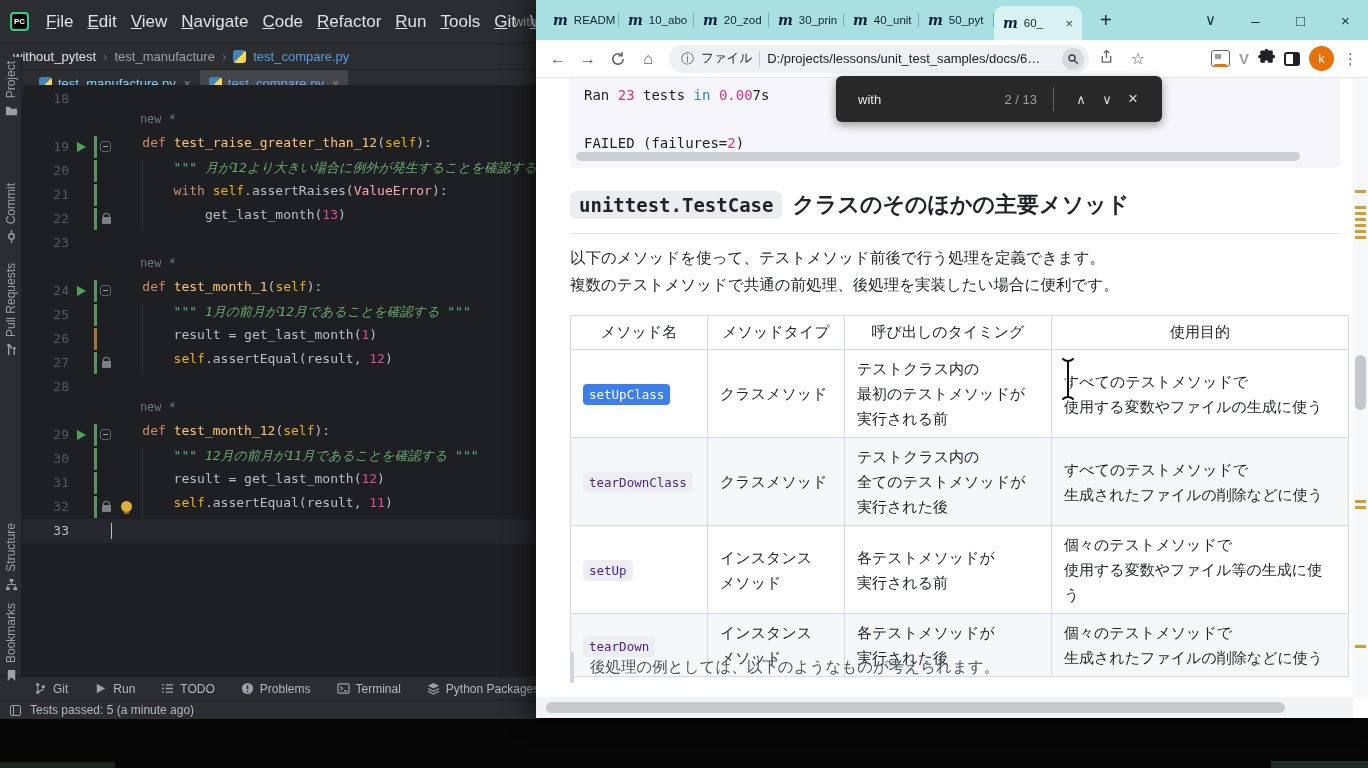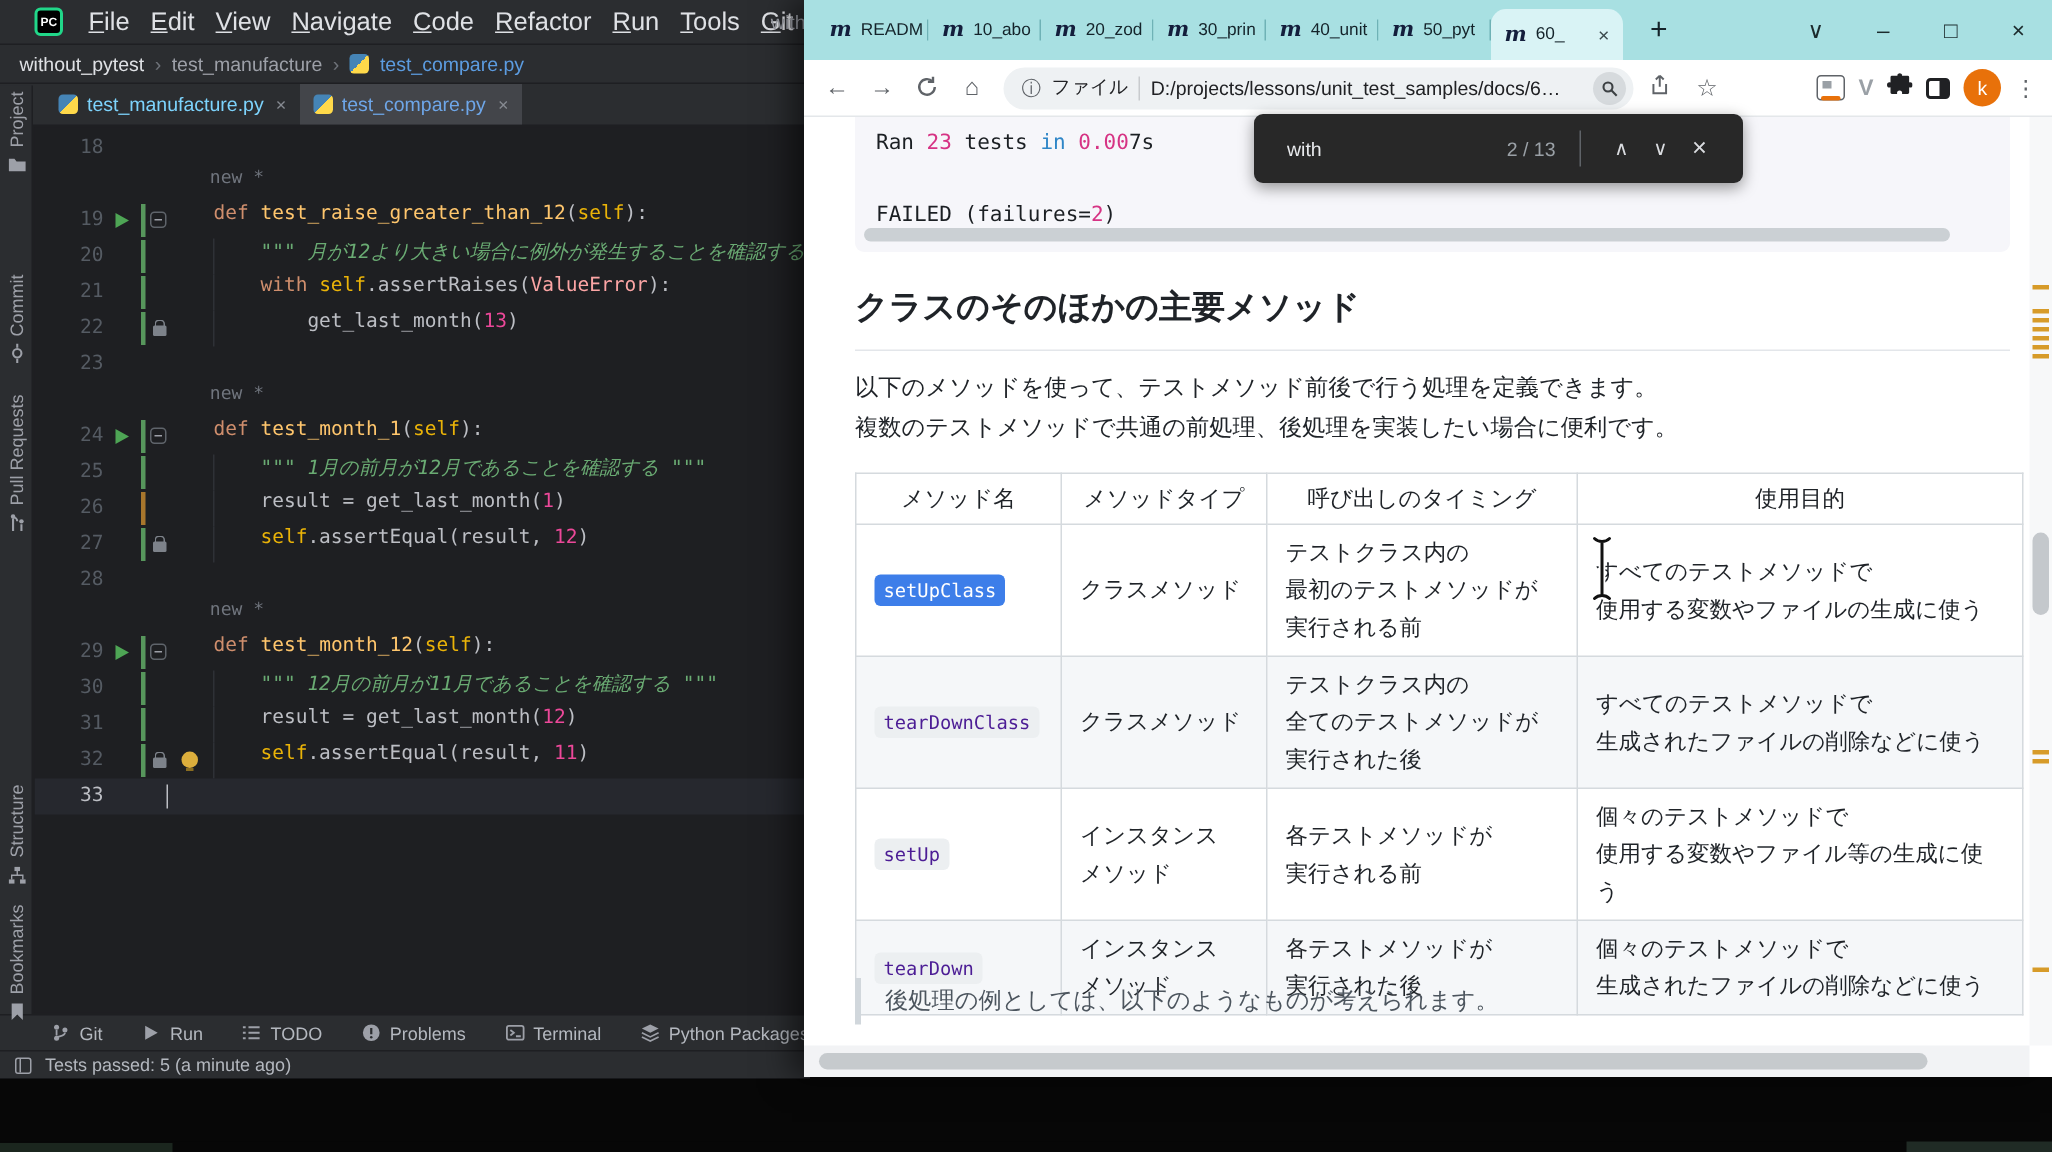"PC" .pc-titlebar { height: 30px -> 44px; padding-left: 23px -> 10px }
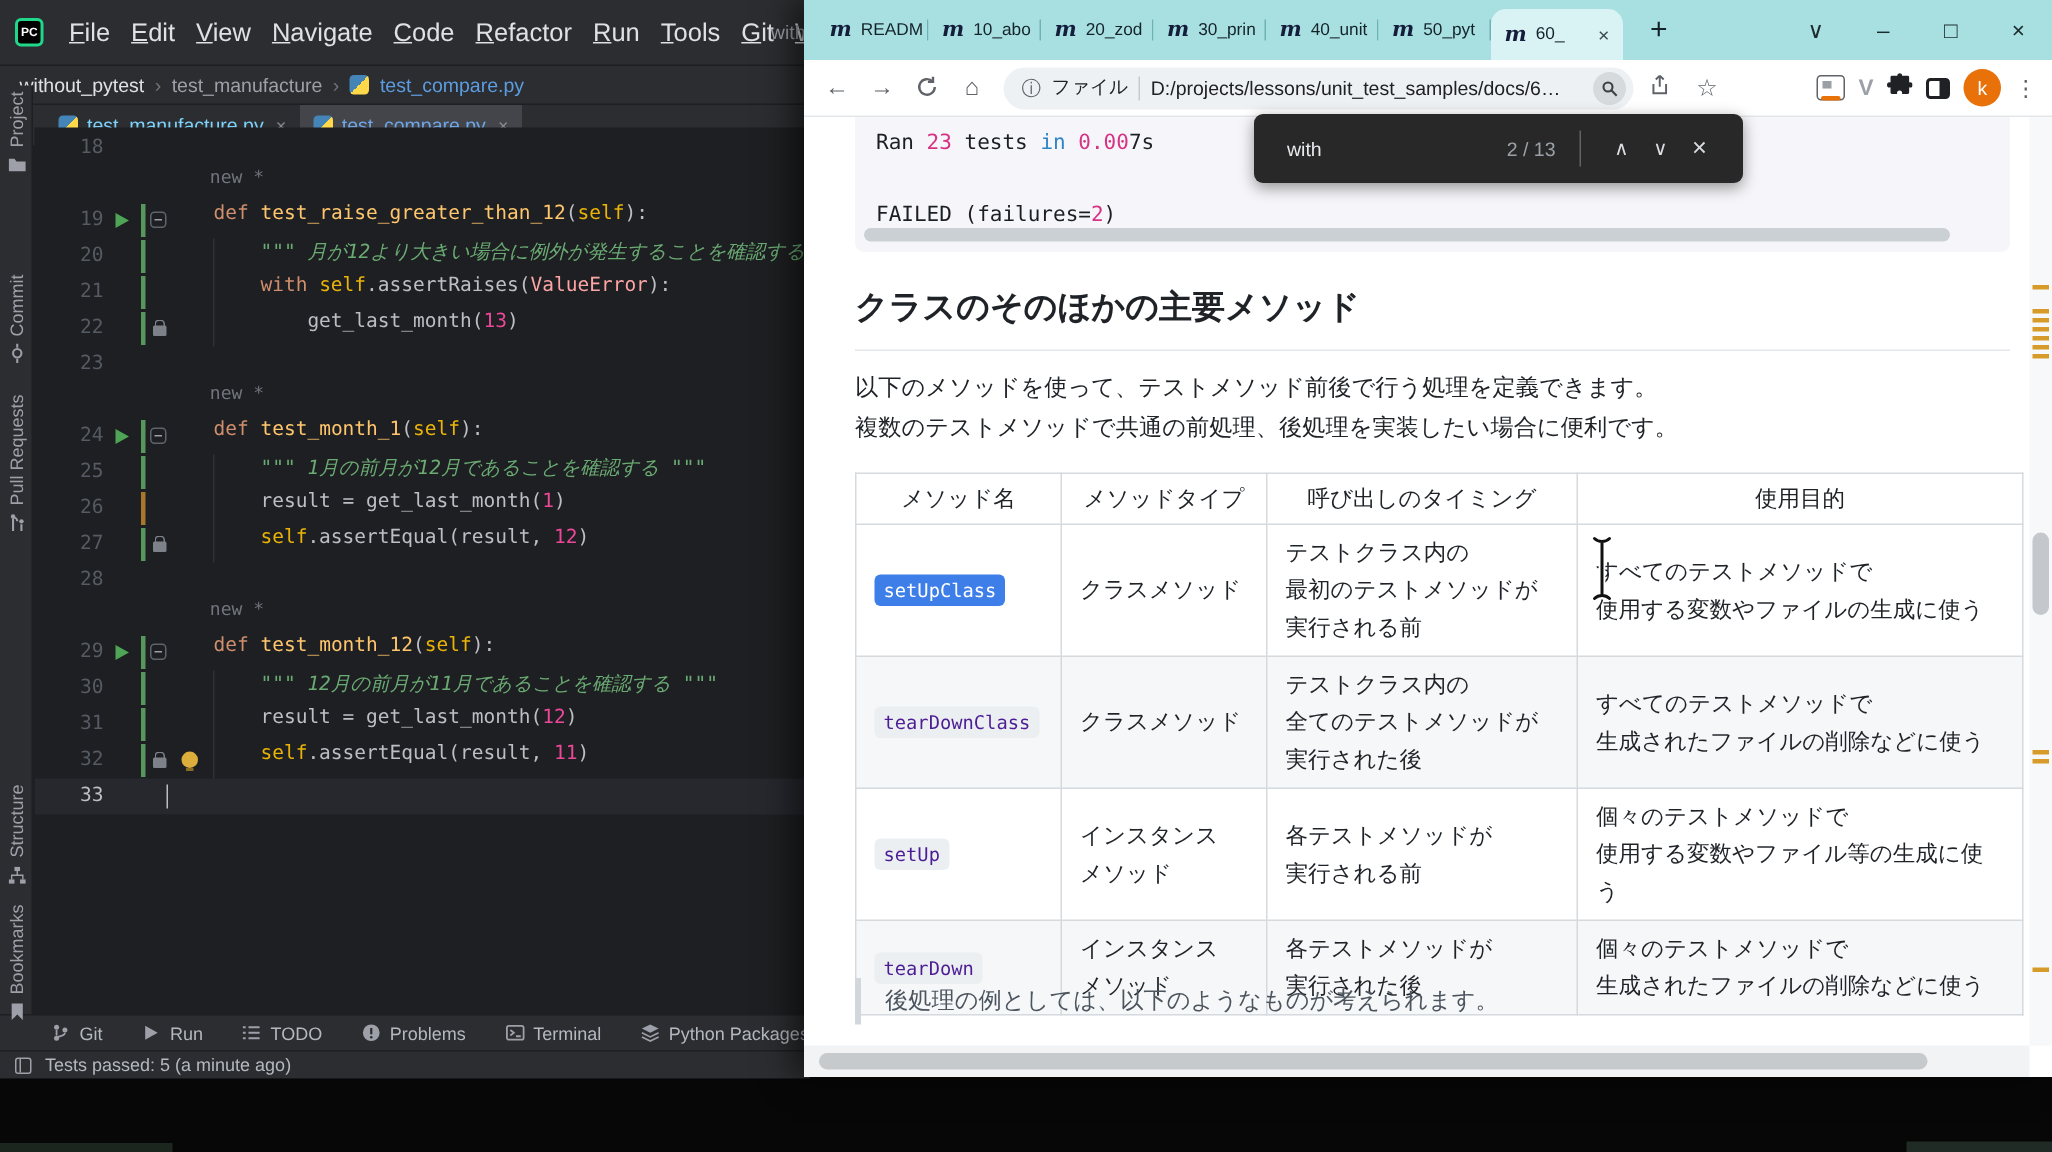"unittest.TestCase" span.h2-code { html: none -> <span>unittest.TestCase</span> }
